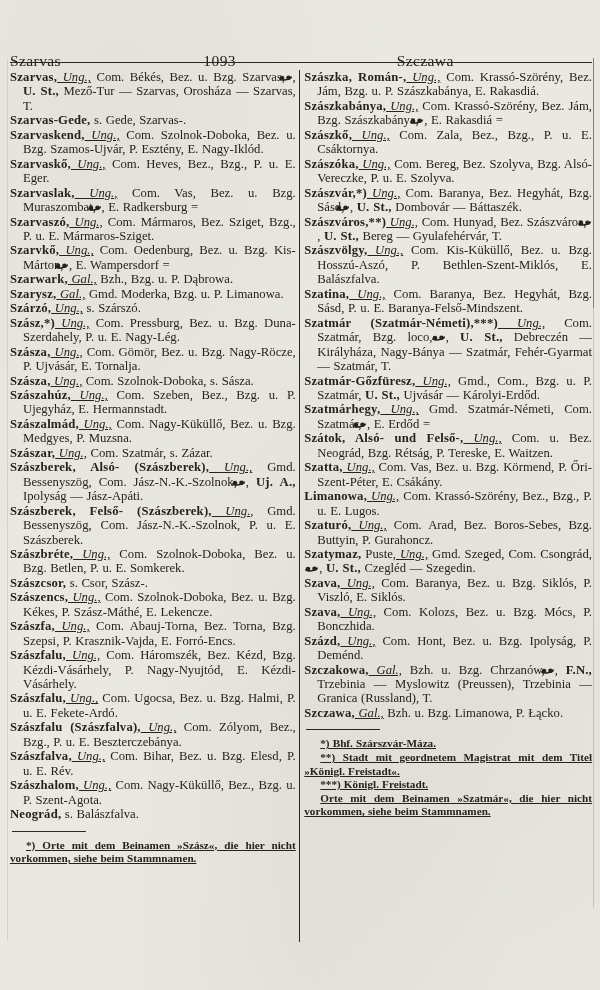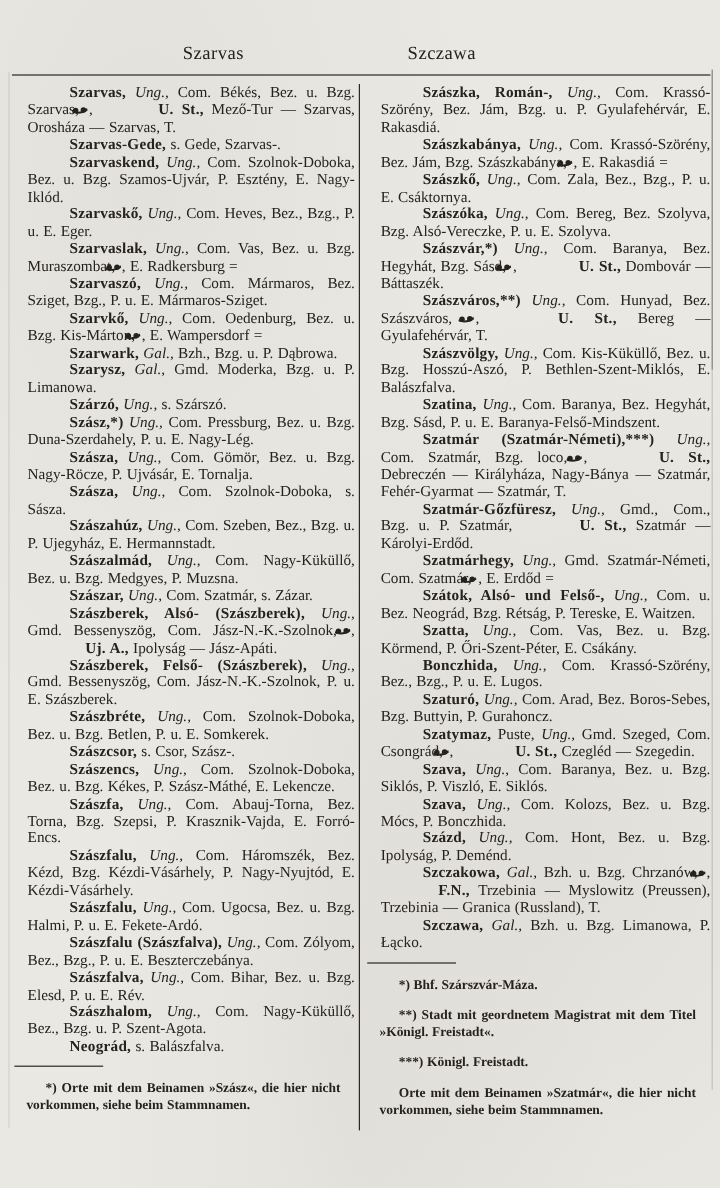"Szarvas" .header .hl { margin-top: none -> 16px; text-align: right -> left }
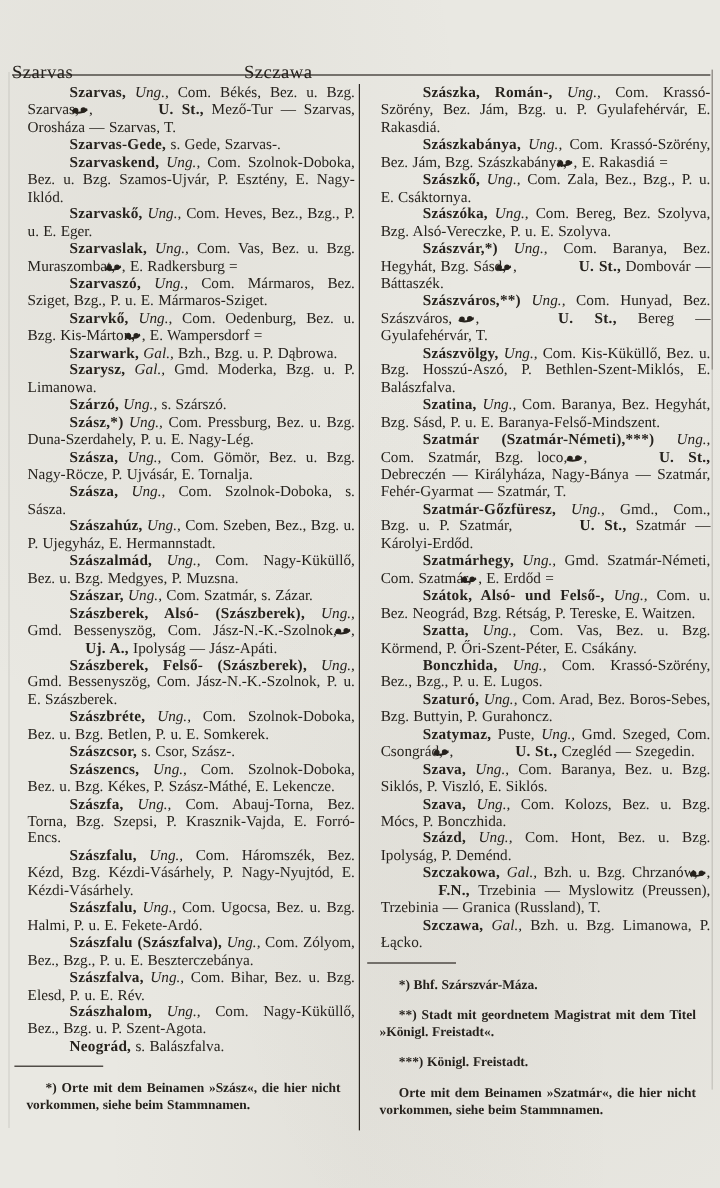"1093" span.hl { html: none -> <span>1093</span> }
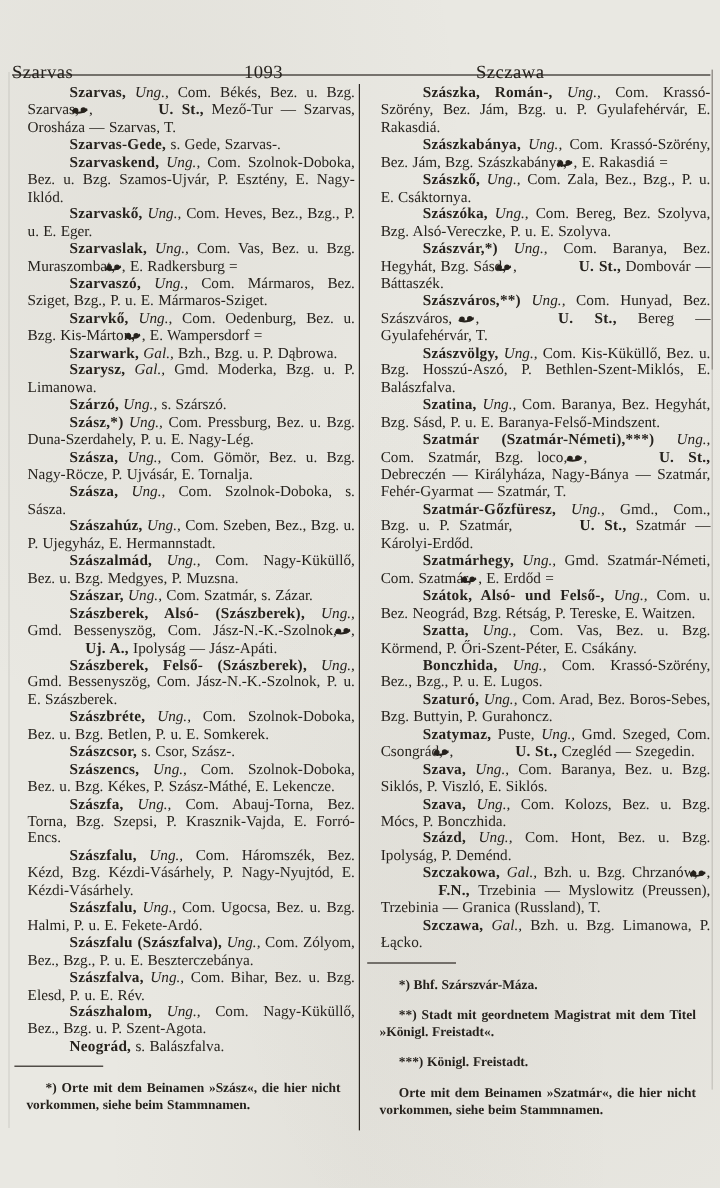"Szarvas," .b { margin-left: 48px -> none }
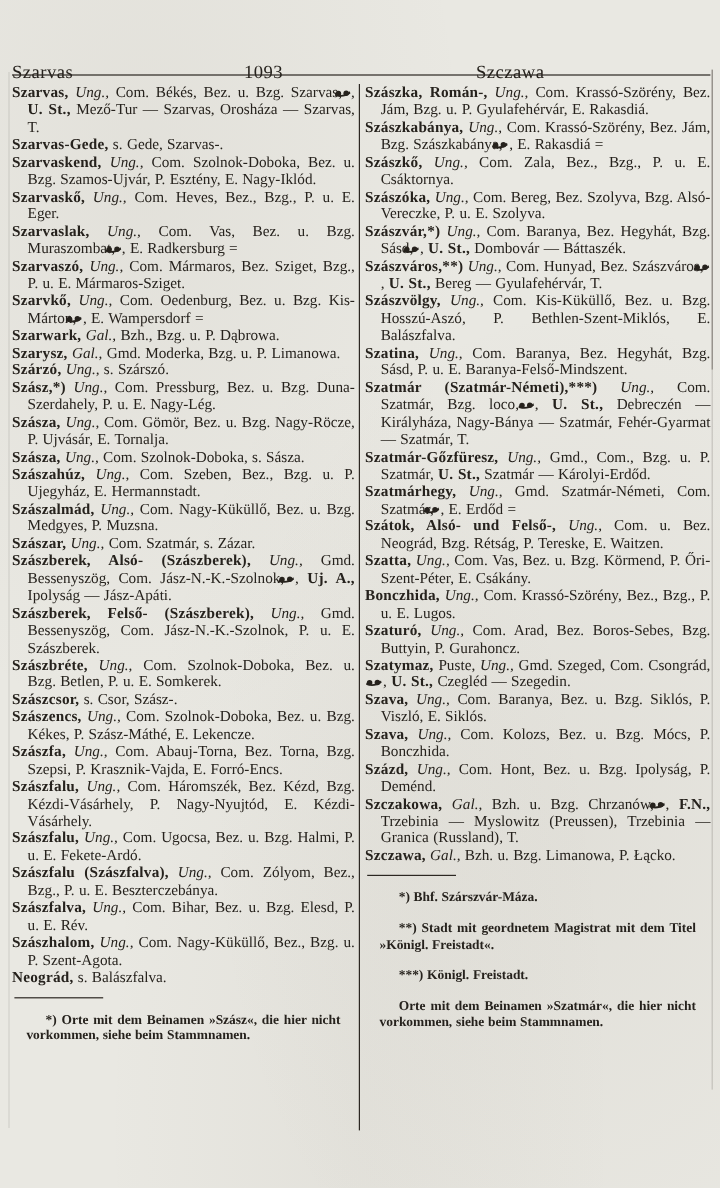"Ung.," .i { text-decoration: none -> underline }
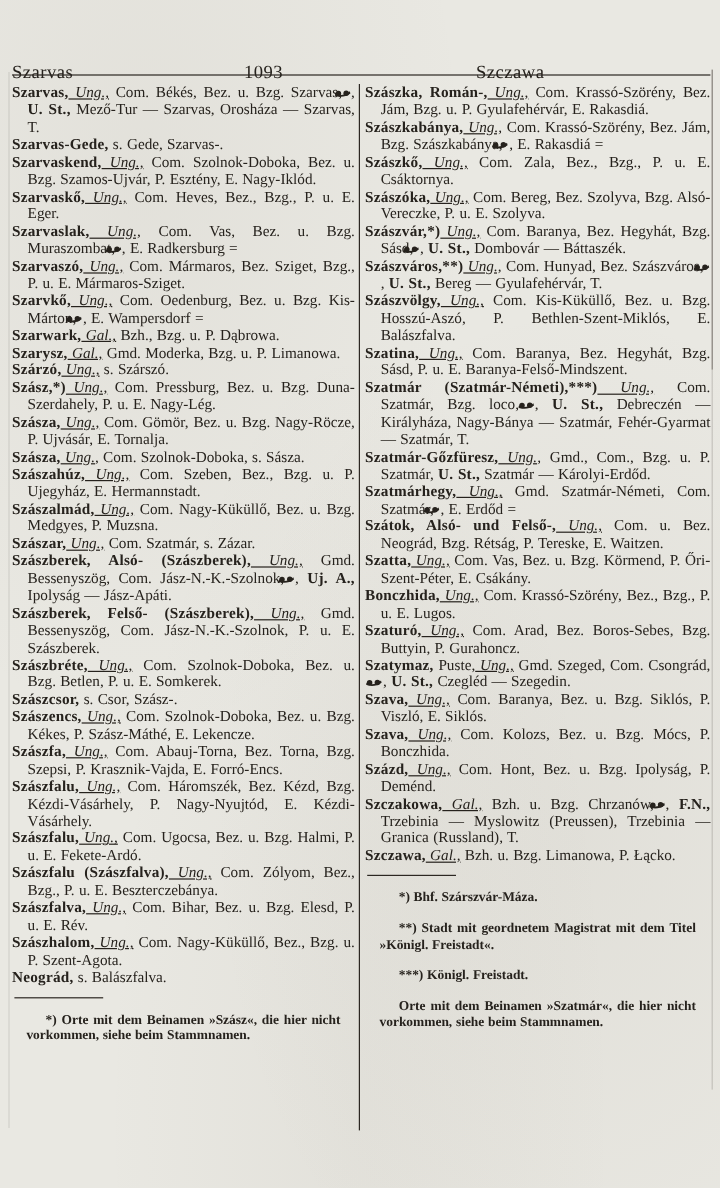"Com. Krassó-Szörény, Bez. Jám, Bzg. u." span.n { text: Gyulafehérvár -> Szászkabánya }
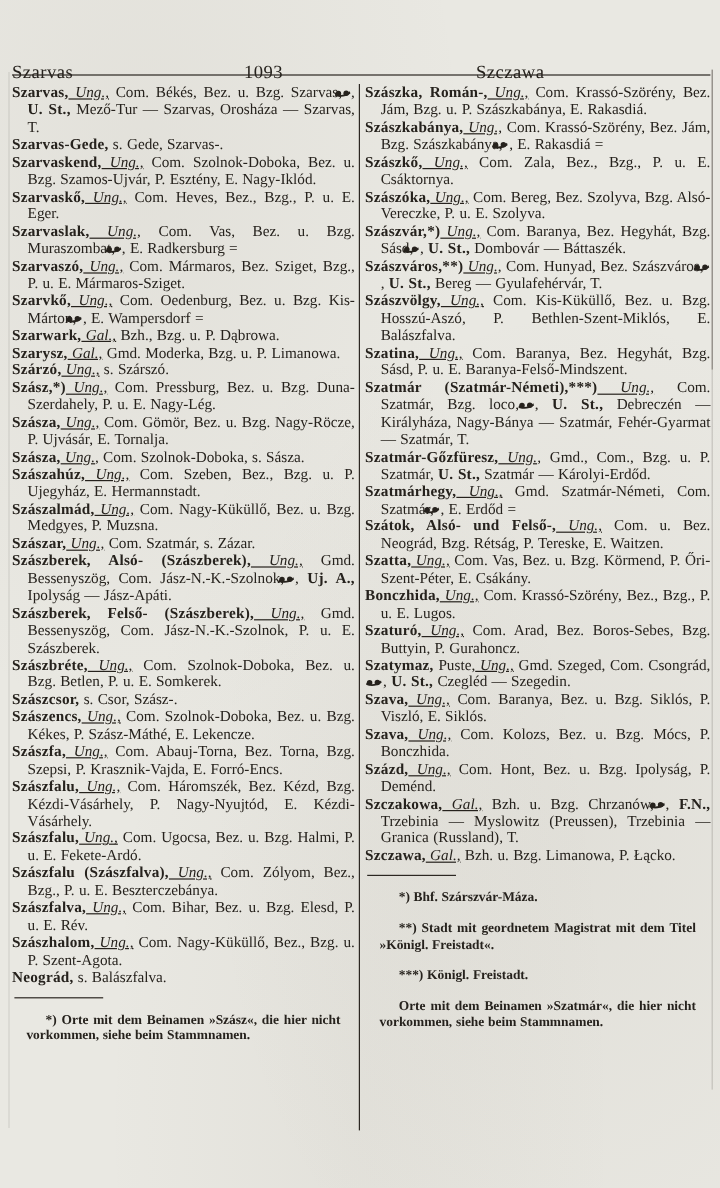"Szatmár — Károlyi-Erdőd." span.n { text: Szatmár -> Ujvásár }
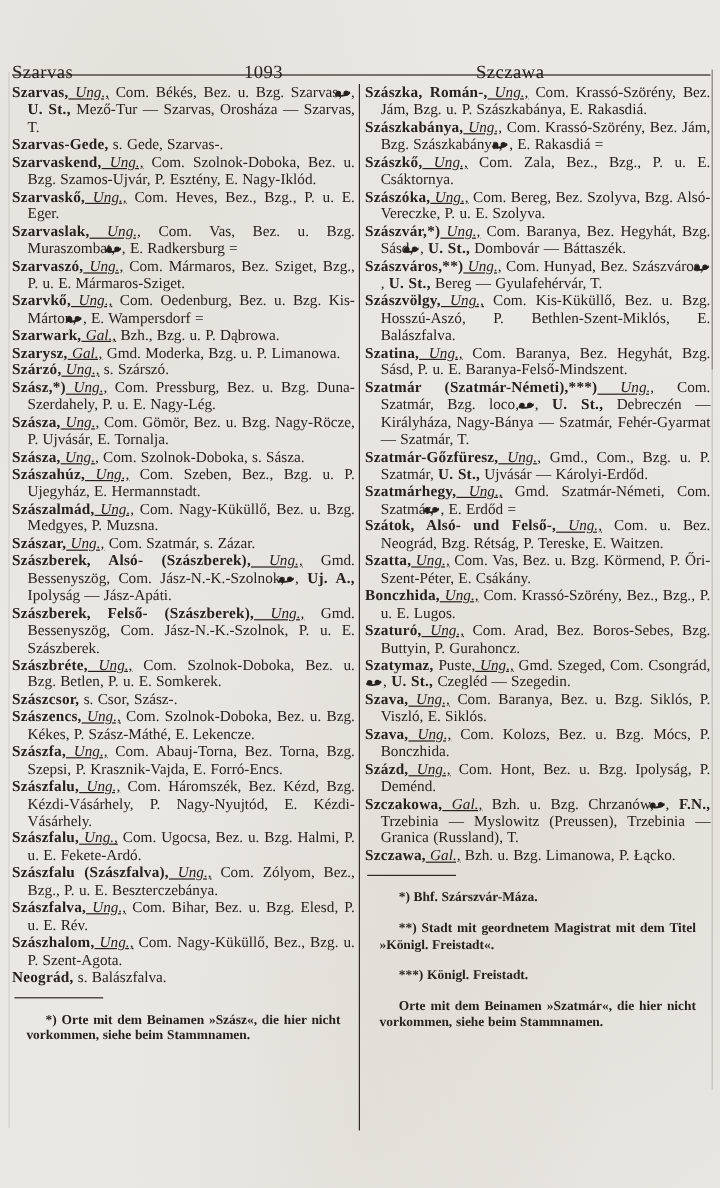"Bonczhida," span.b { text: Bonczhida -> Limanowa }
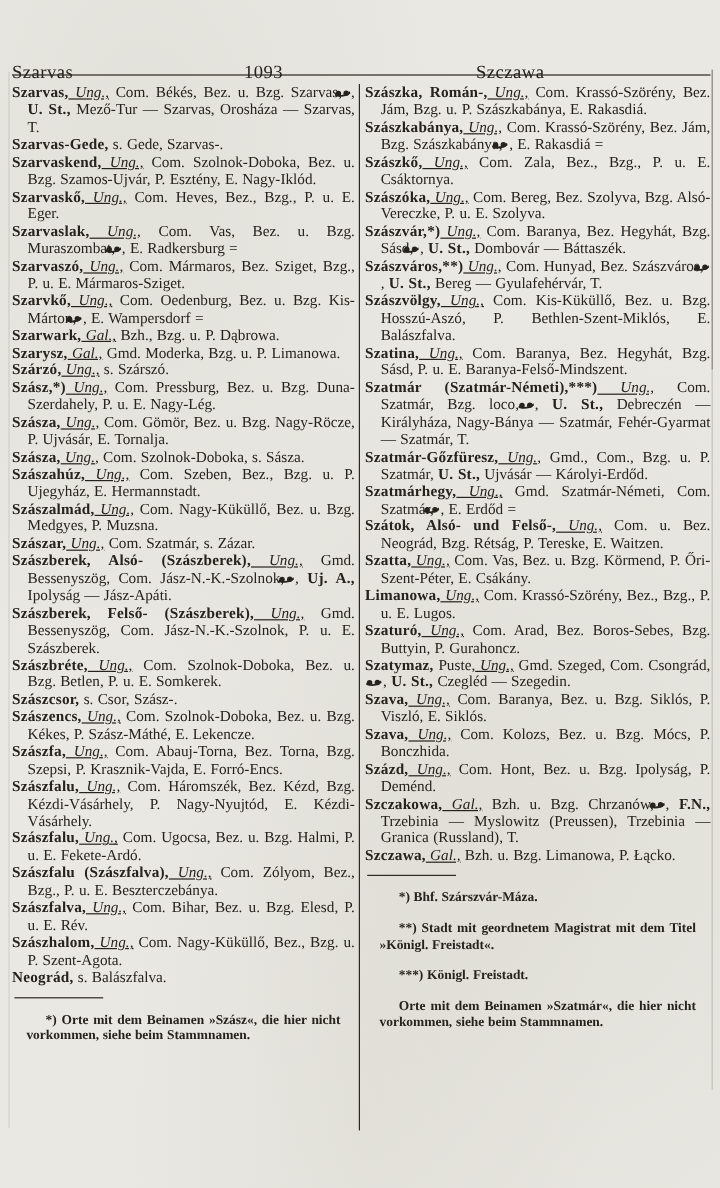"*) Bhf. Szárszvár-Máza." p.footnote { margin: 12px -> 0; text-decoration: none -> underline }
